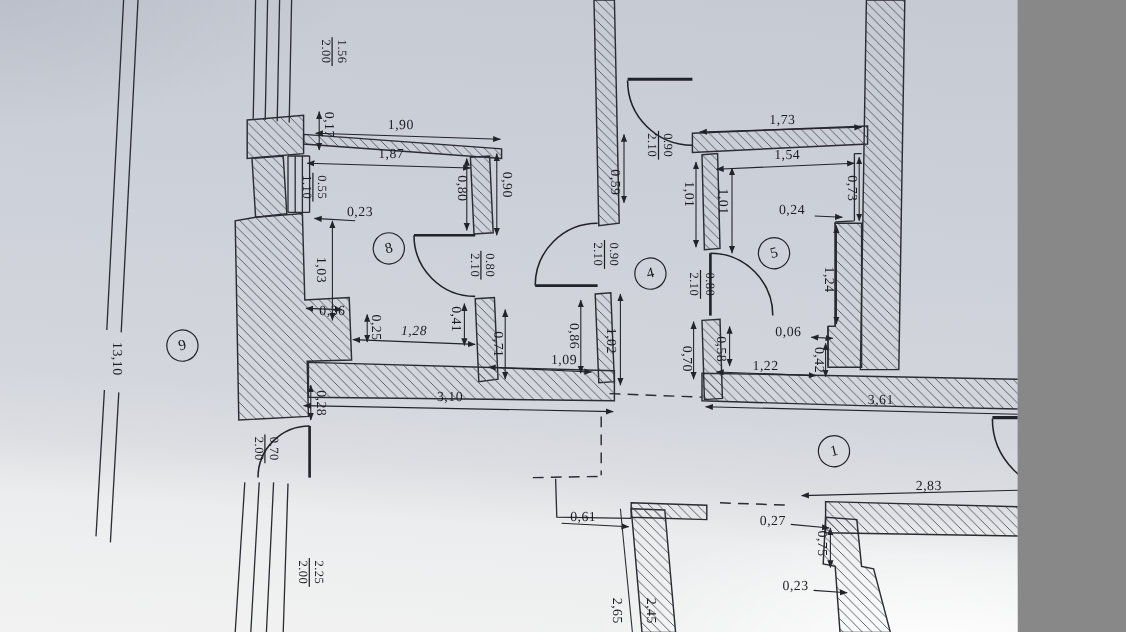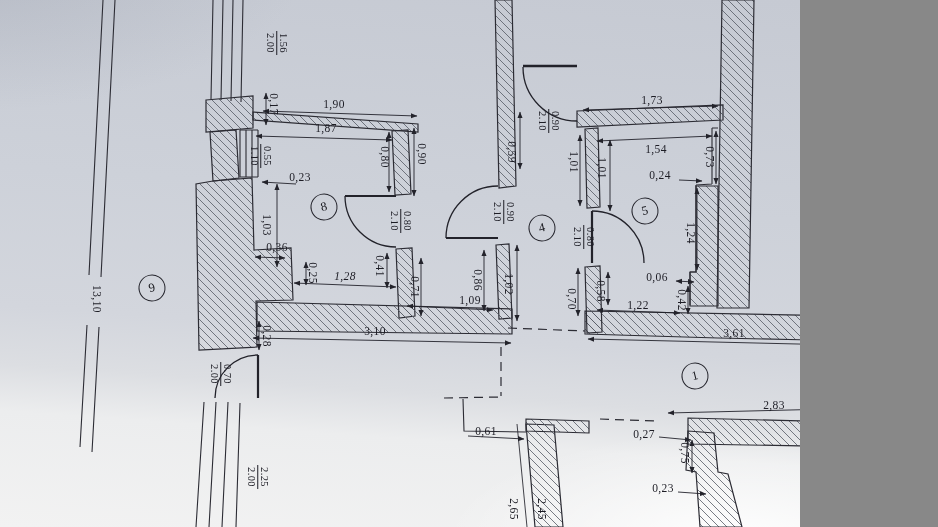"1,90" #stage { padding-left: none -> 48px }
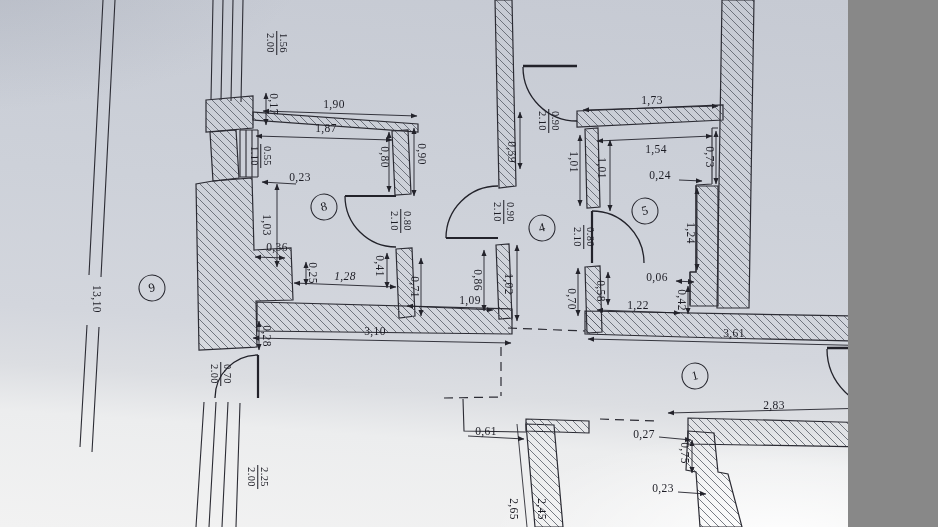"1,54" span.dim { margin-top: 20px -> none }
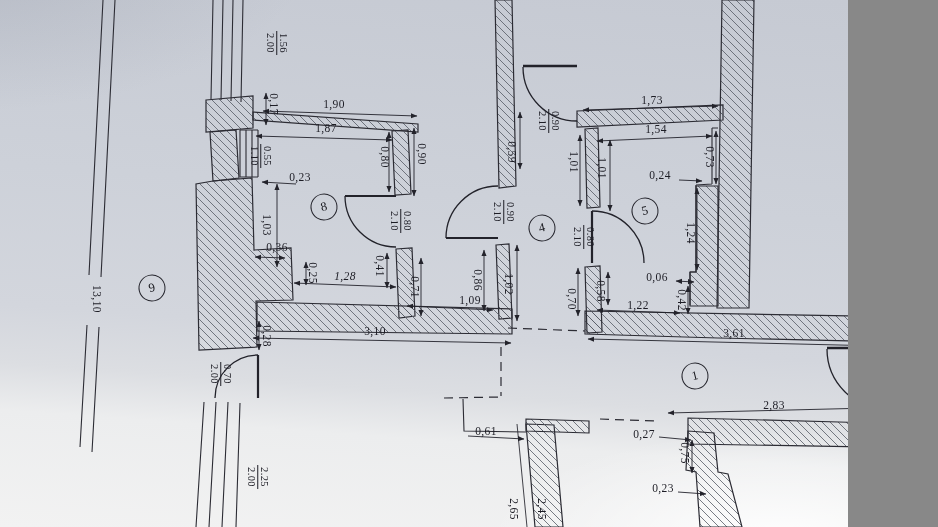"0,36" span.dim { top: 248px -> 260px }
